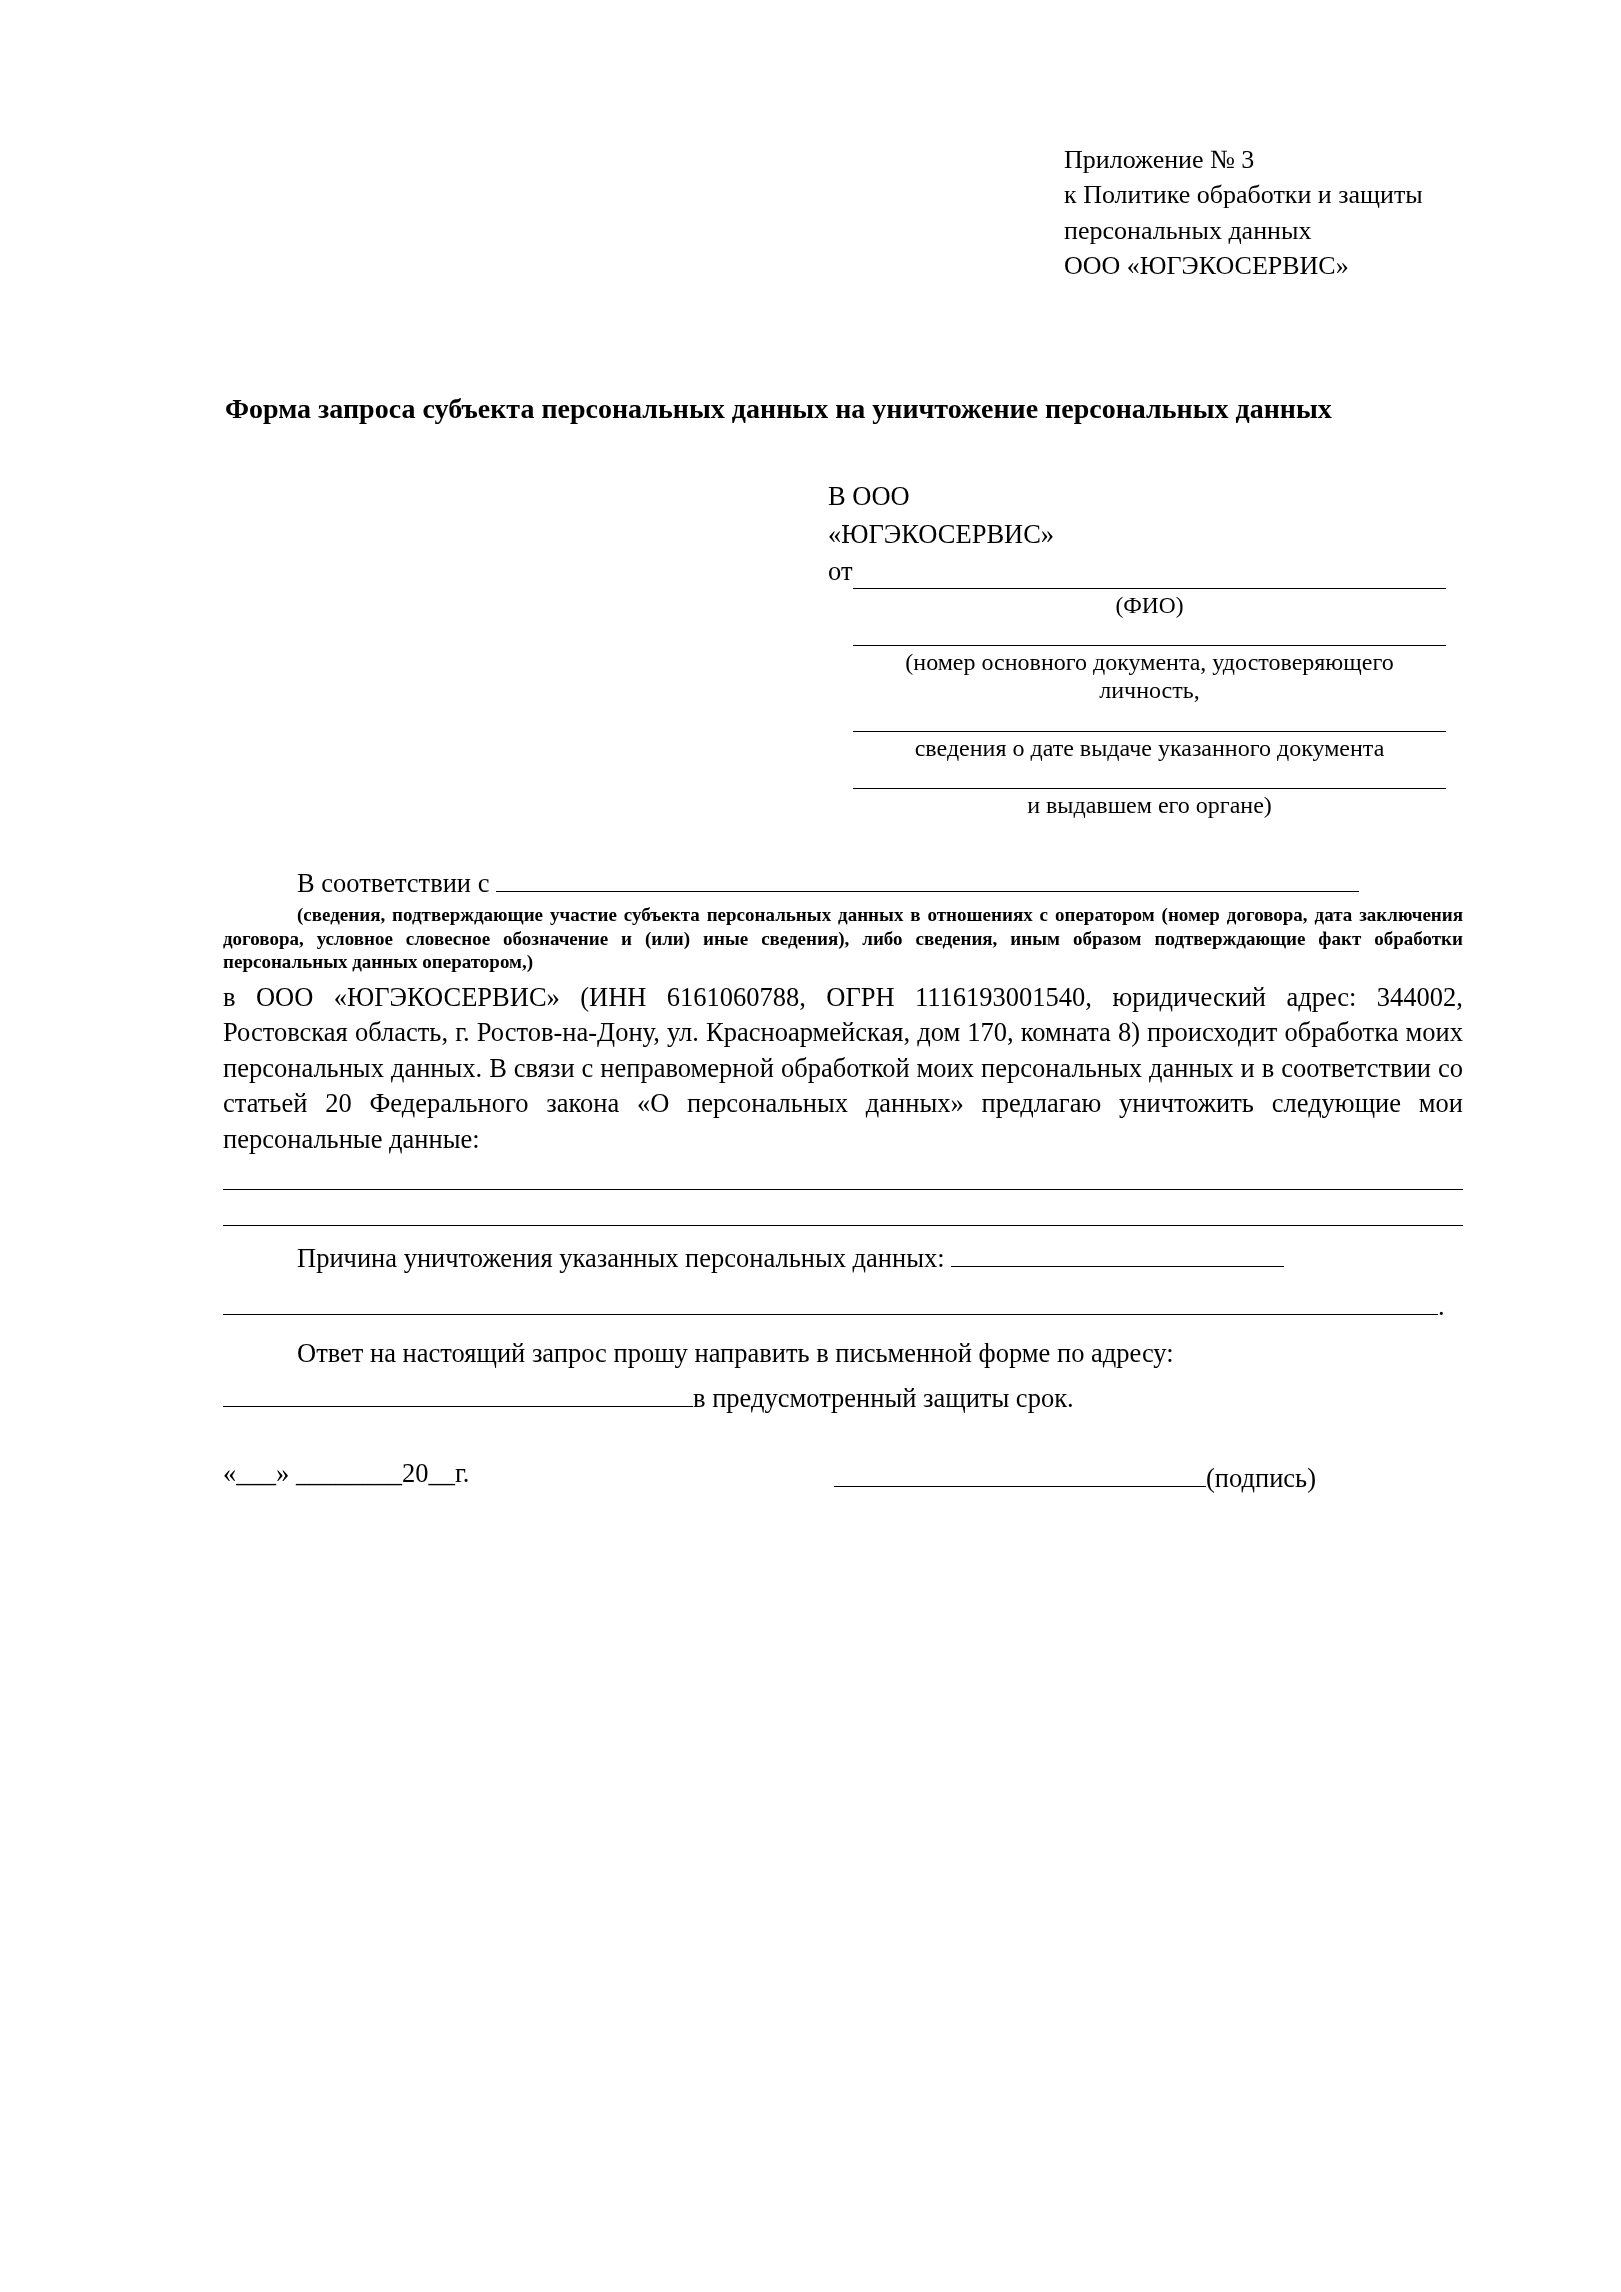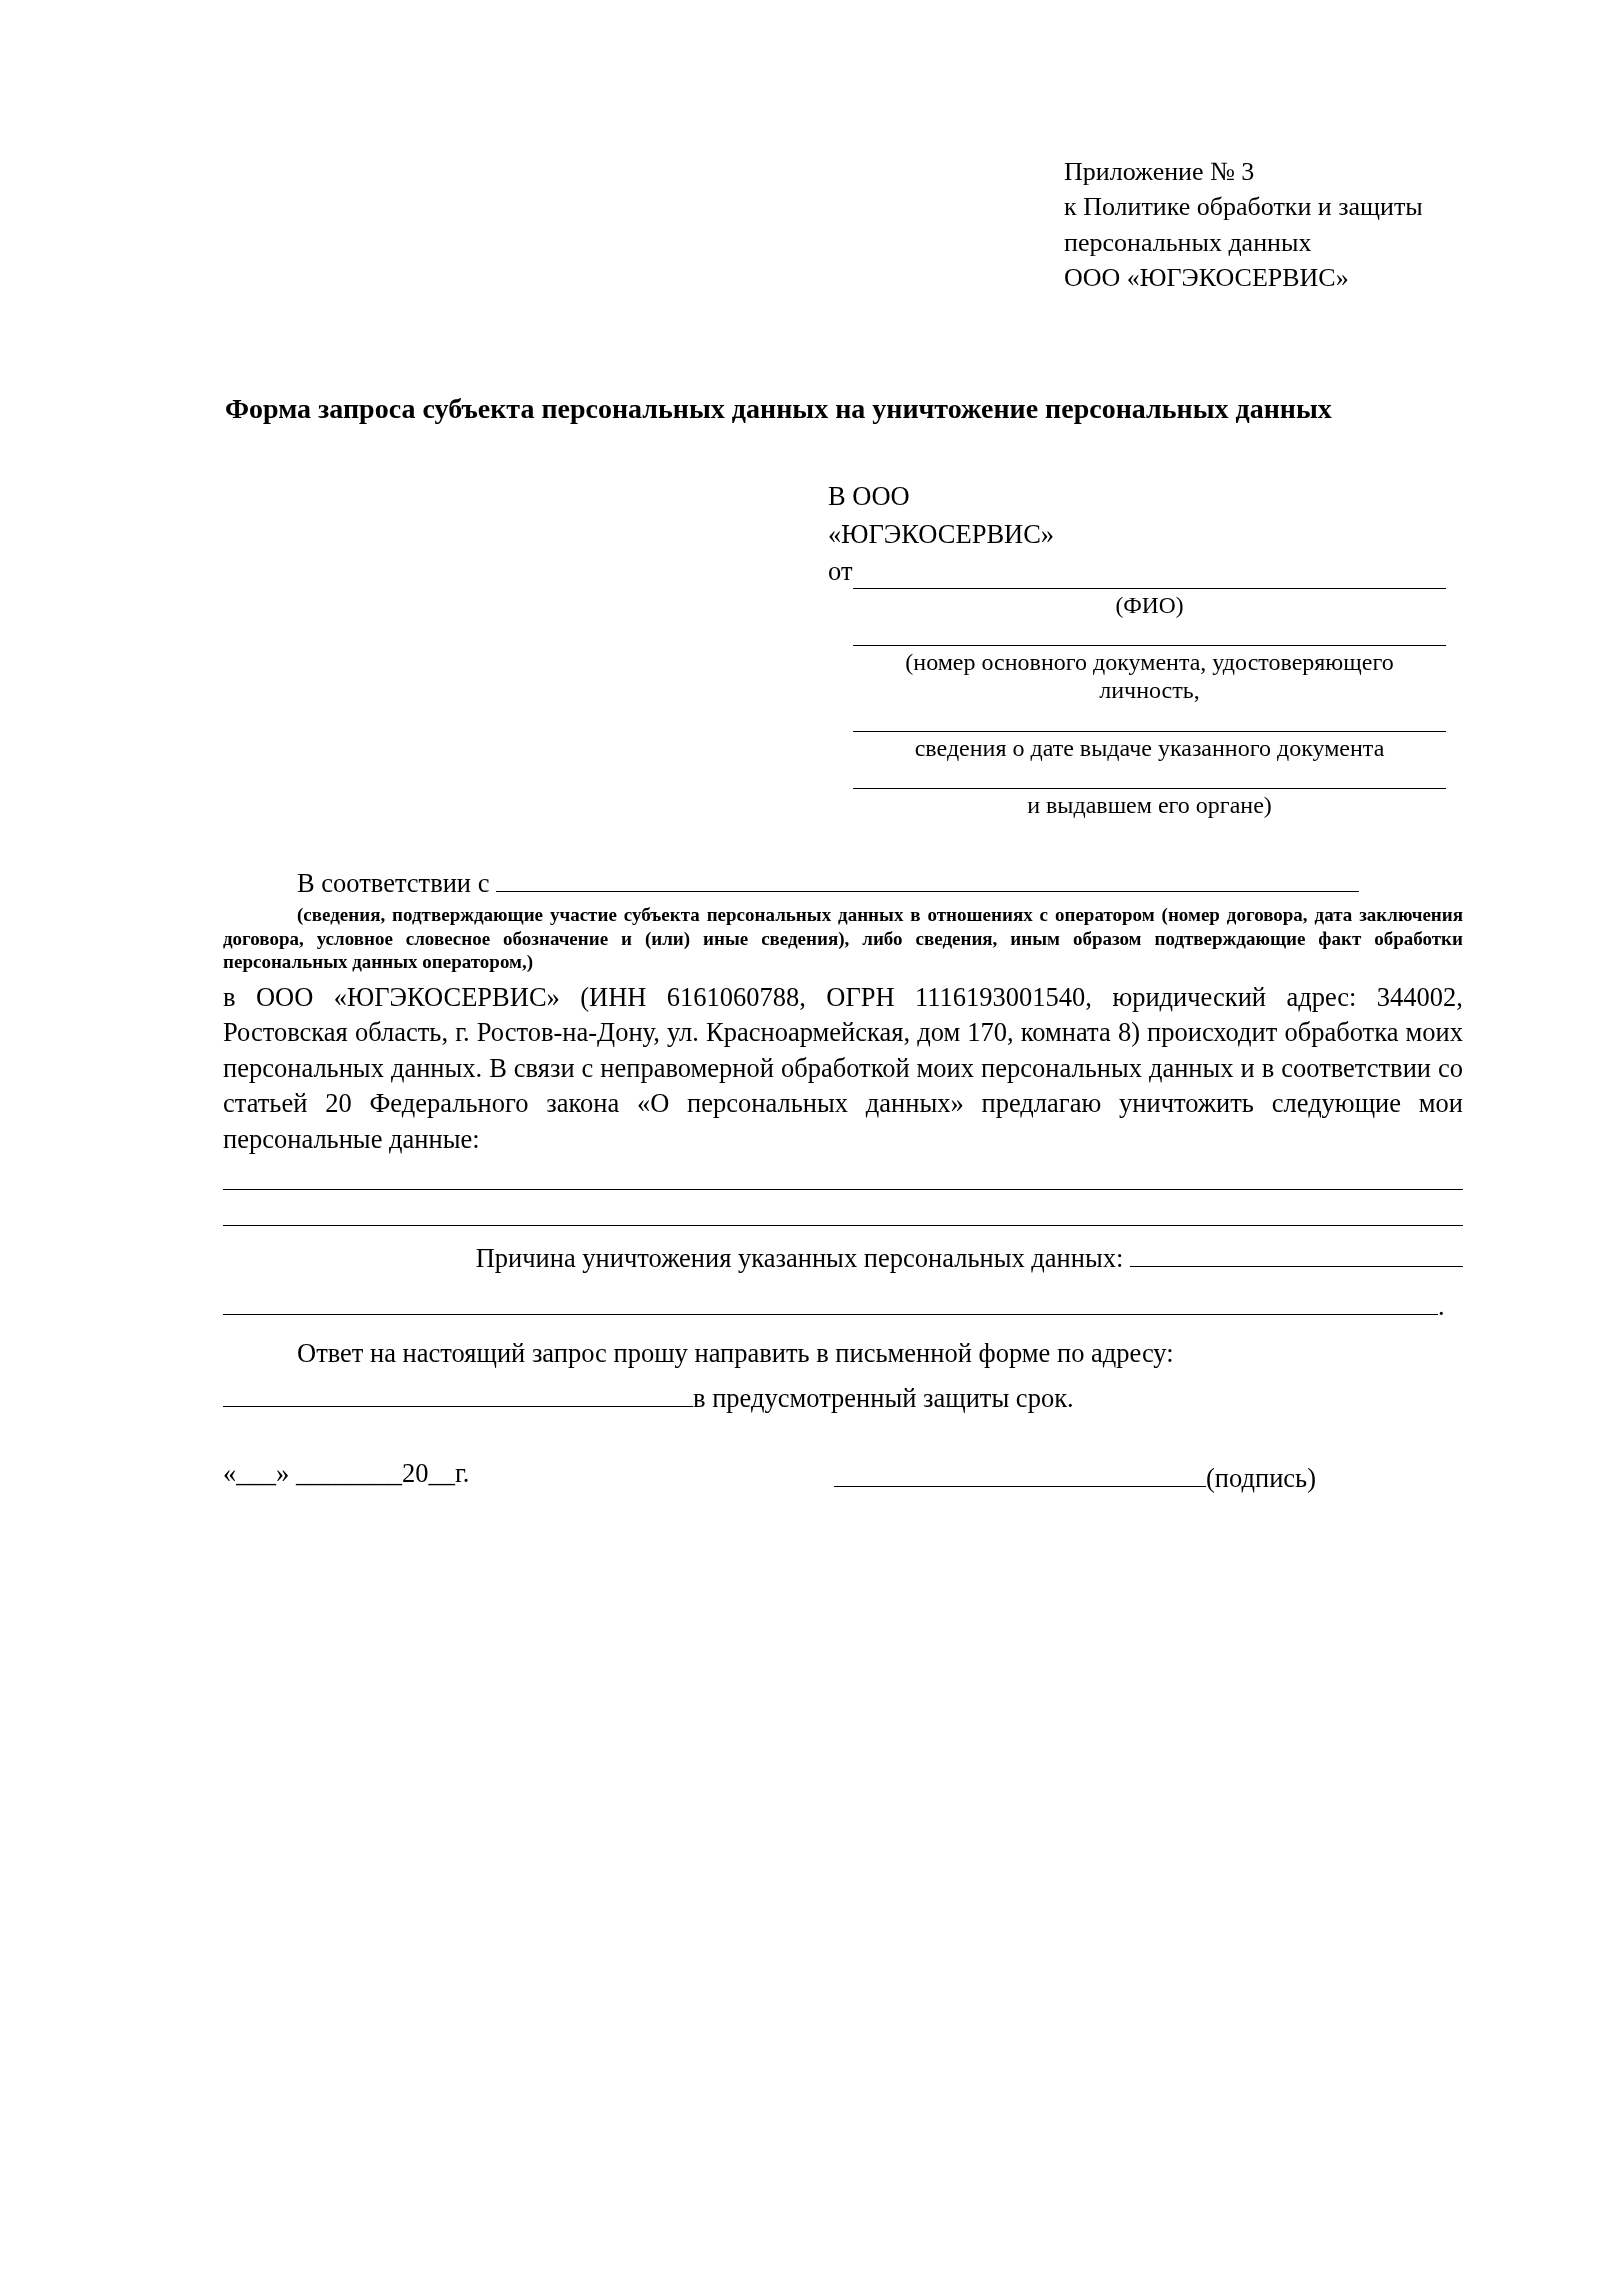"Приложение № 3" .header-block { margin-top: 12px -> none }
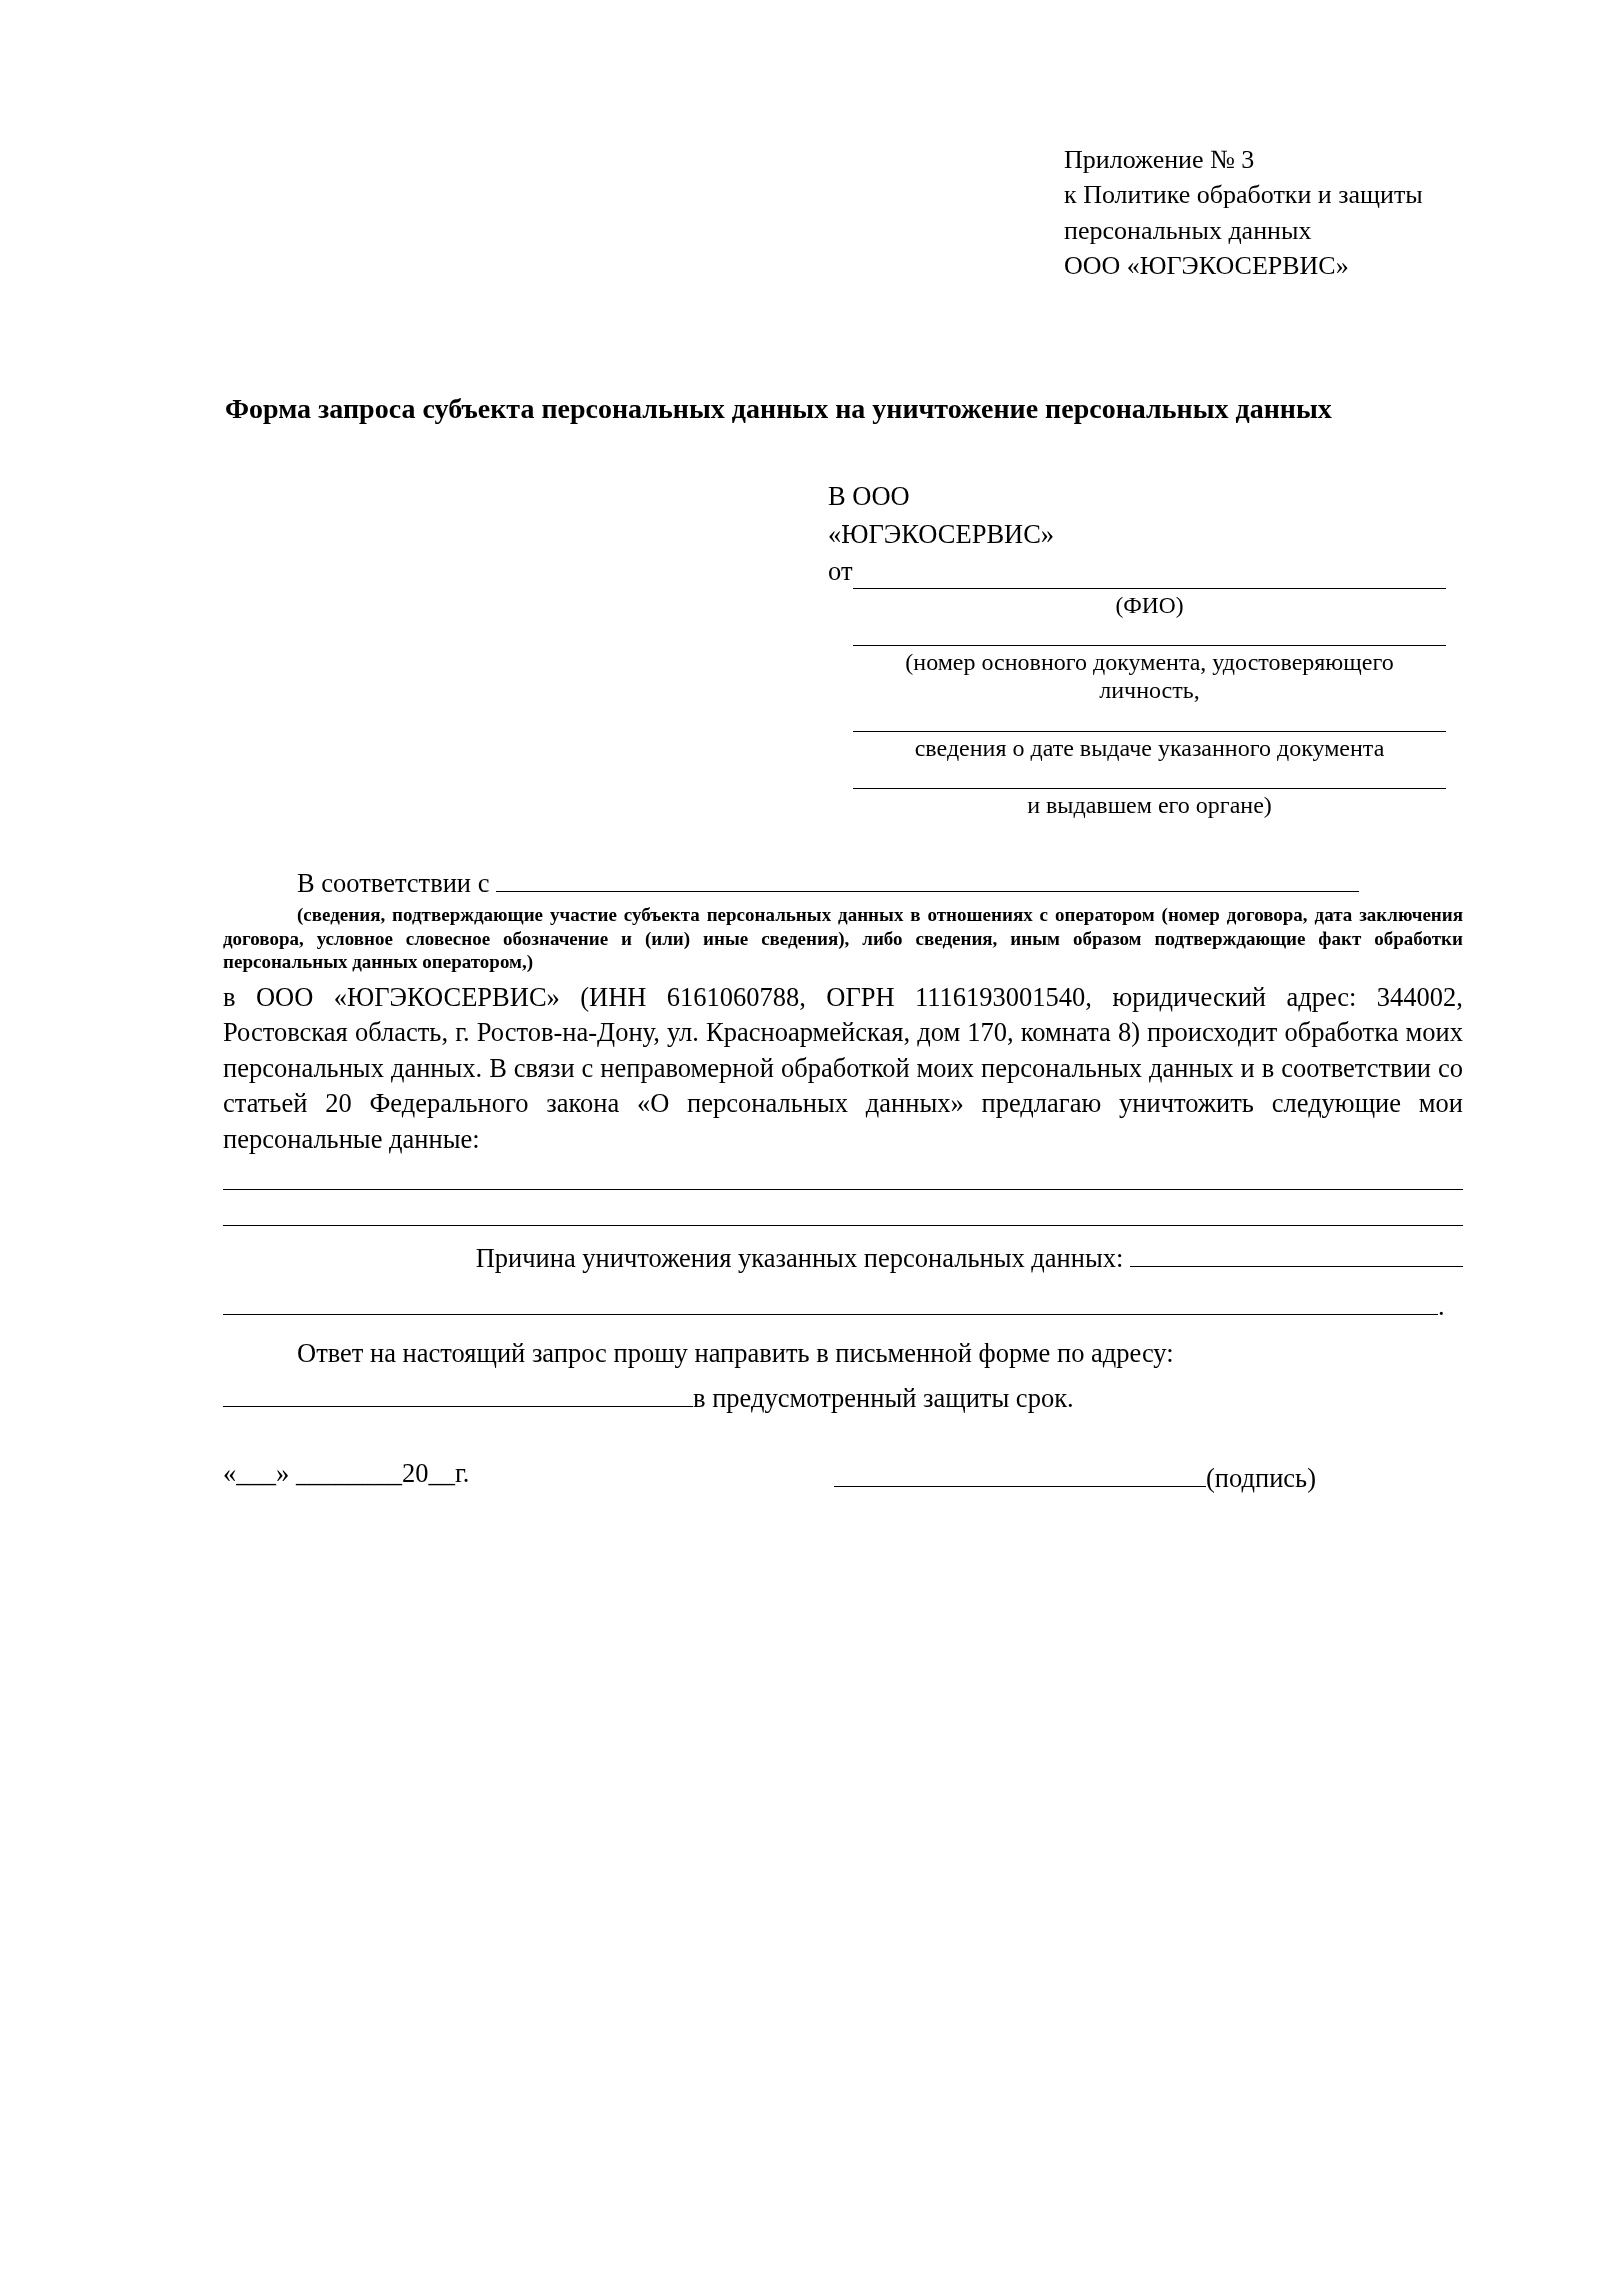"Причина уничтожения указанных" .reason-row { text-align: right -> none }
